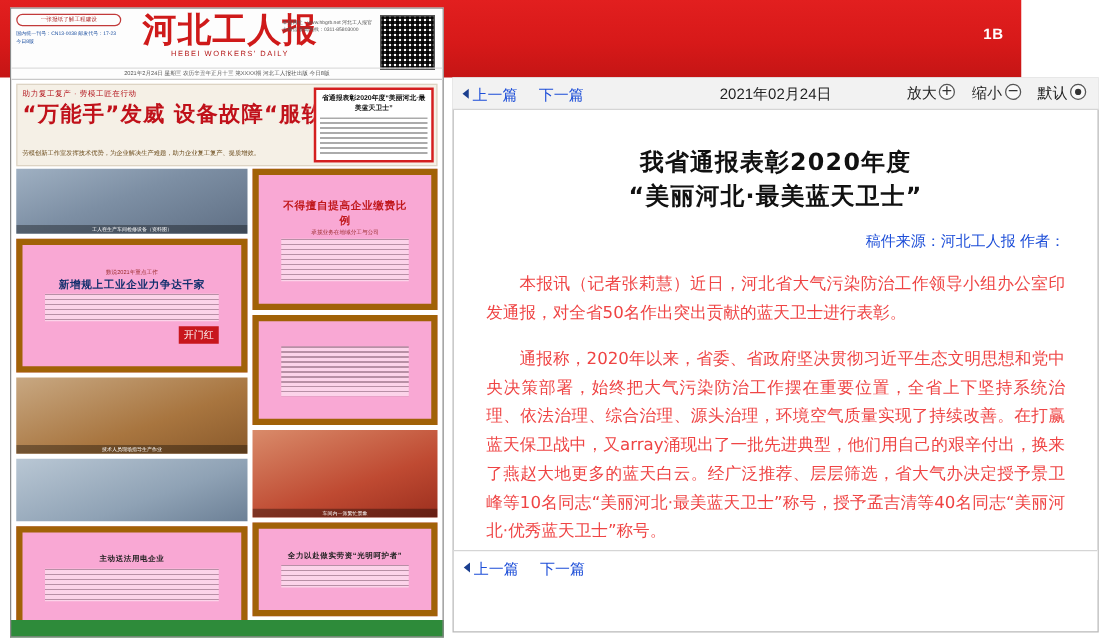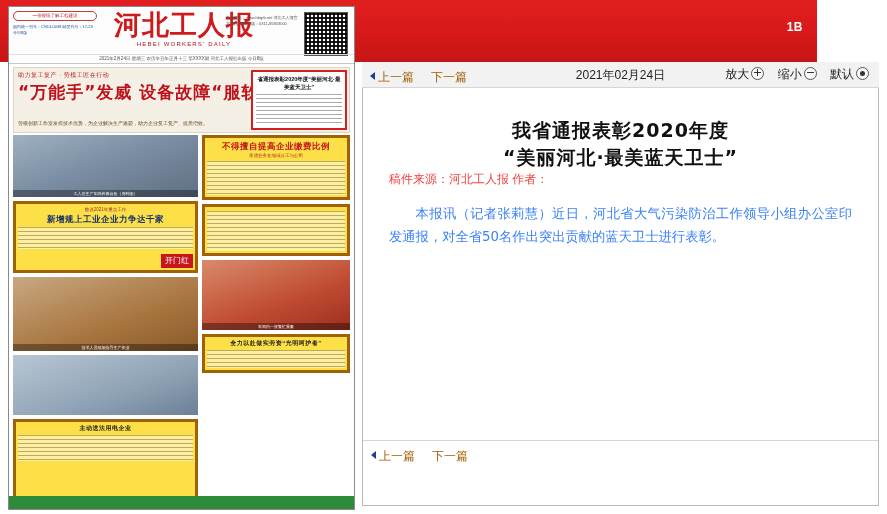"上一篇" .nav-link { color: #a16207 -> #1d4ed8 }
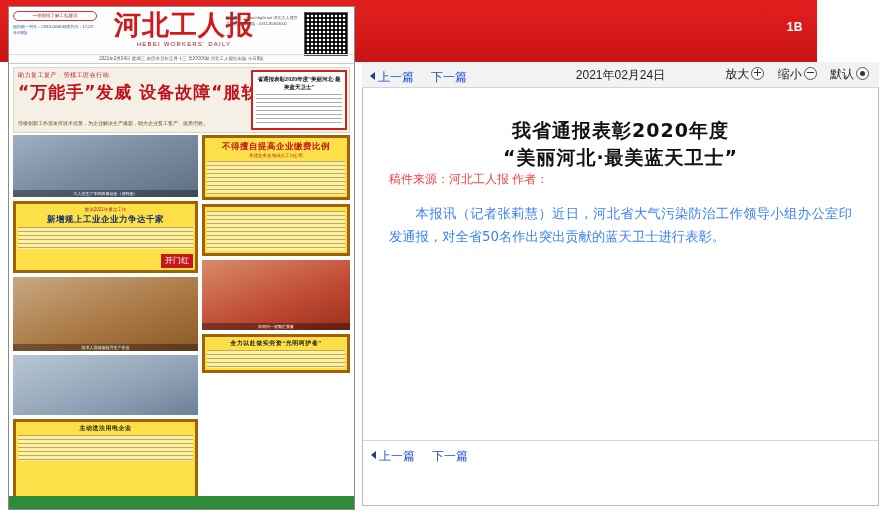"不得擅自提高企业缴费比例" .art { background: #fde047 -> #f9a8d4; border: 3px solid #a16207 -> 5px solid #a16207; padding: 2px -> 18px }
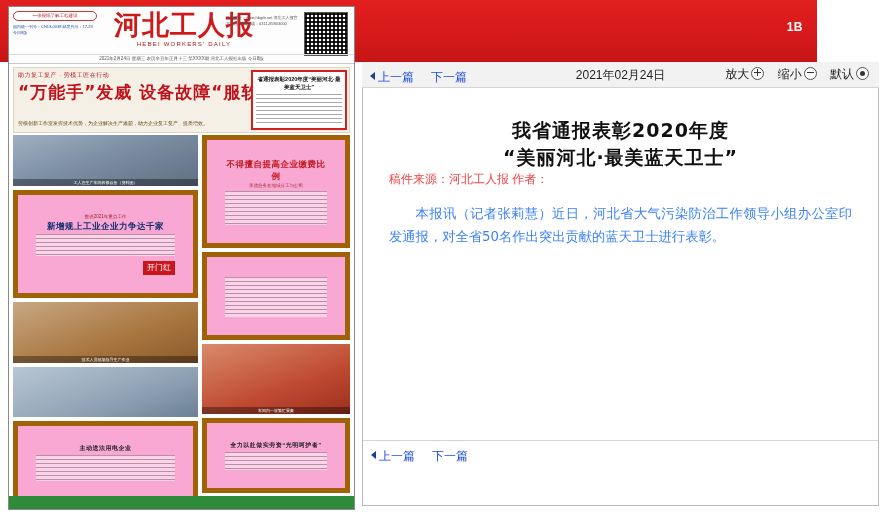"稿件来源：河北工人报 作者：" .source { color: #ef4444 -> #1d4ed8; margin-top: none -> 14px; text-align: left -> right }
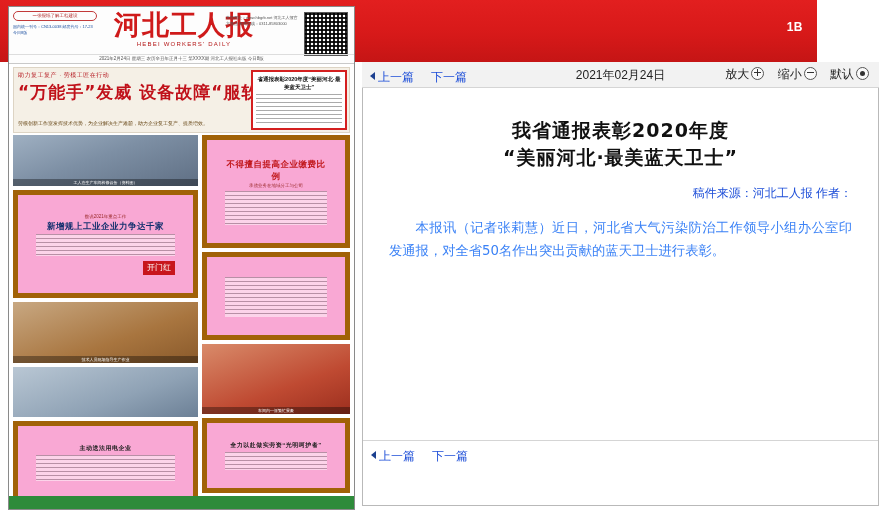"本报讯（记者张莉慧）近日，河北省大气污染防治工作领导小组办公室印发通报，对全省5" #article p { color: #3b82f6 -> #ef4444 }
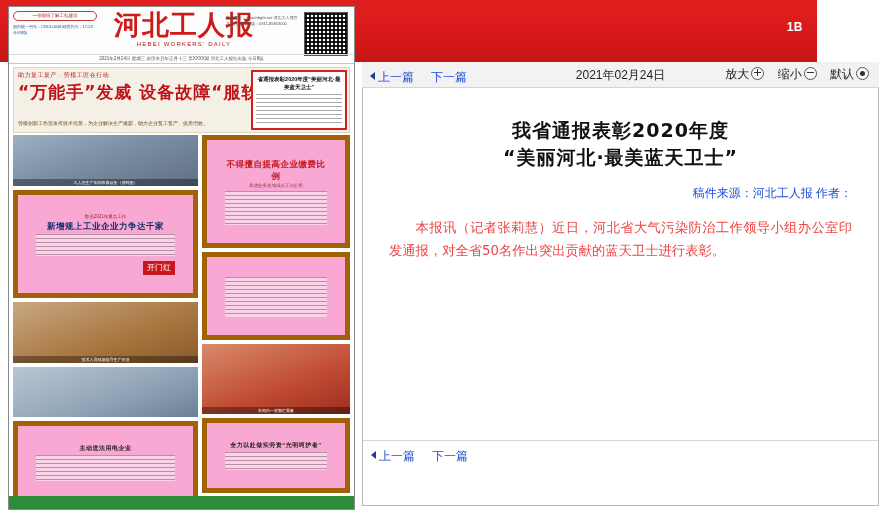"通报称，2020年以来，省委、省政府坚决贯彻习近平生态文明思想和党中央决策部署，" p { html: none -> <p>通报称，2020年以来，省委、省政府坚决贯彻习近平生态文明思想和党中央决策部署，始终把大气污染防治工作摆在重要位置，全省上下坚持系统治理、依法治理、综合治理、源头治理，环境空气质量实现了持续改善。在打赢蓝天保卫战中，又array涌现出了一批先进典型，他们用自己的艰辛付出，换来了燕赵大地更多的蓝天白云。经广泛推荐、层层筛选，省大气办决定授予景卫峰等10名同志“美丽河北·最美蓝天卫士”称号，授予孟吉清等40名同志“美丽河北·优秀蓝天卫士”称号。</p> }
